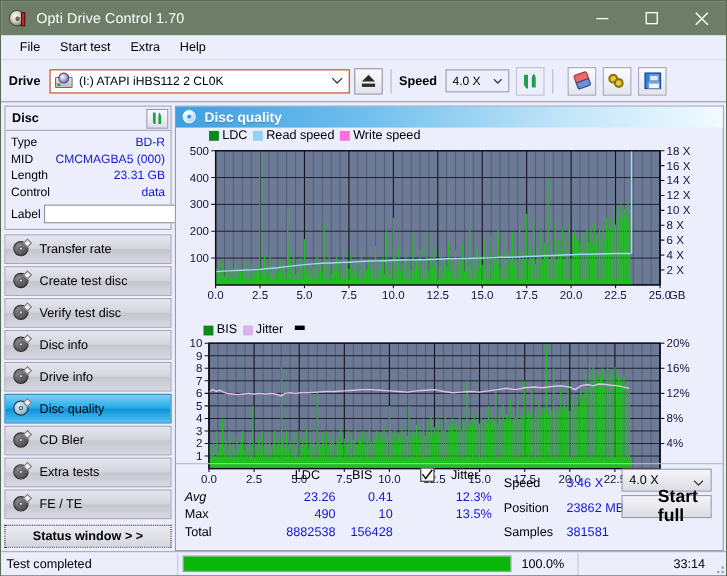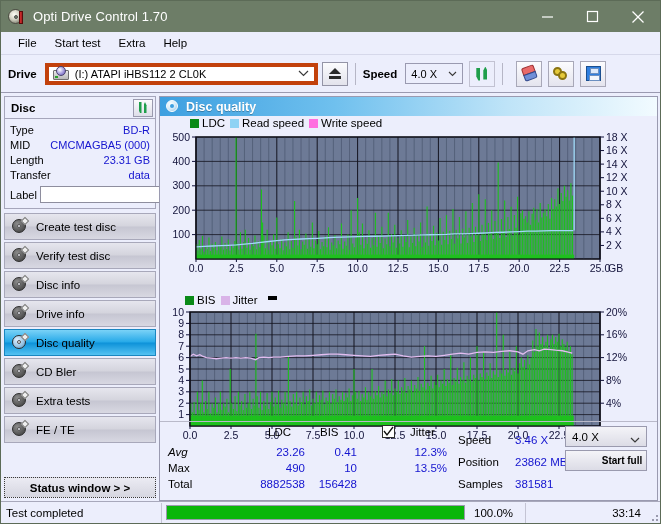"(I:) ATAPI iHBS112 2 CL0K" .drive-combo { border: 4px solid #c2410c -> 1px solid #c2410c }
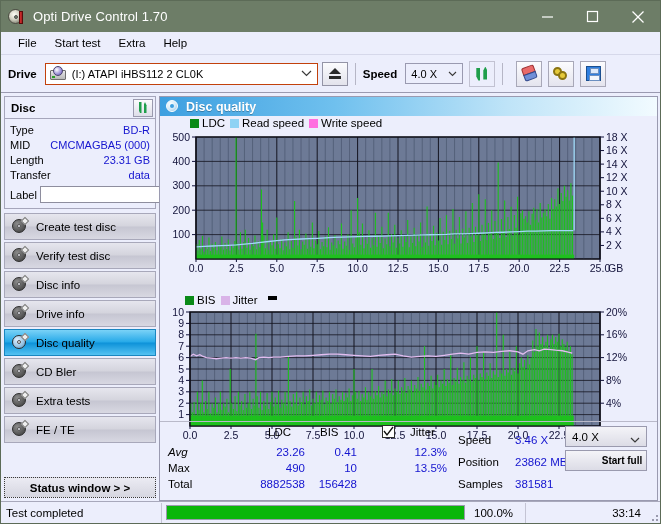"Transfer" span.k { text: Transfer -> Control }
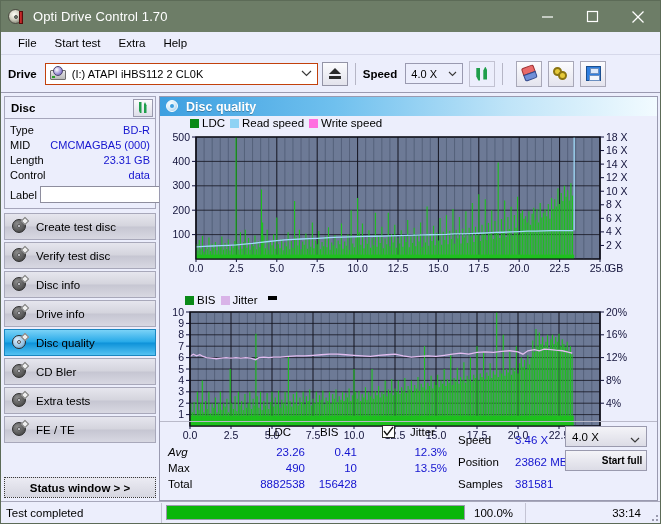"Transfer rate" div.nav-item { html: none -> <div> <span> <i></i> <i></i> <i></i> </span> <span>Transfer rate</span> </div> }
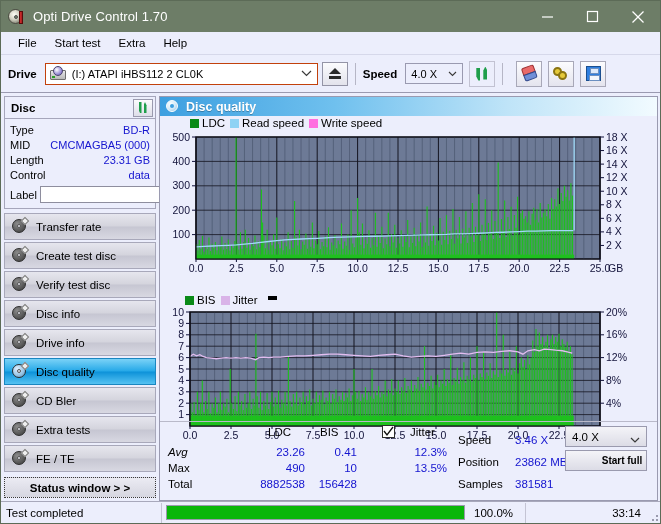"Start full" .btn-std { font-size: 10px -> 16px }
